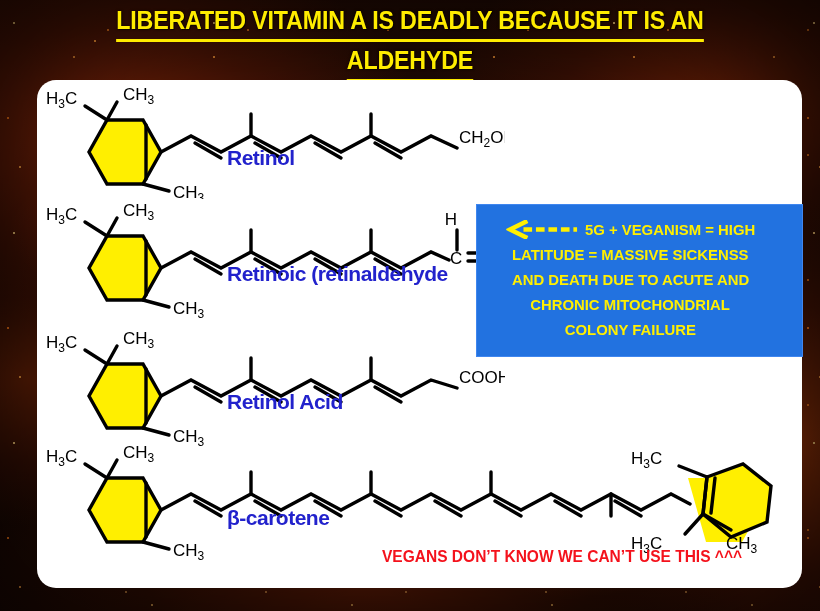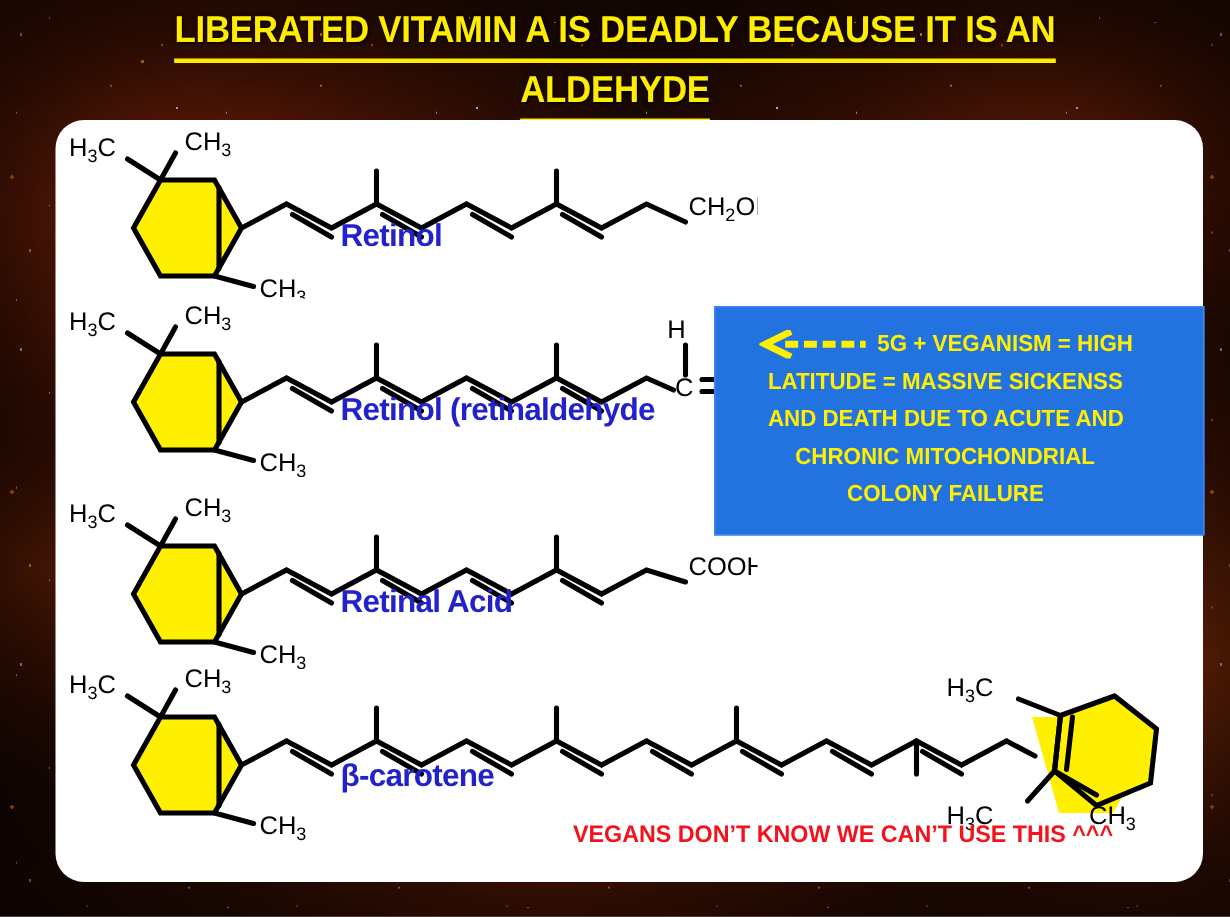"Retinol (retinaldehyde" div.name { text: Retinol -> Retinoic }
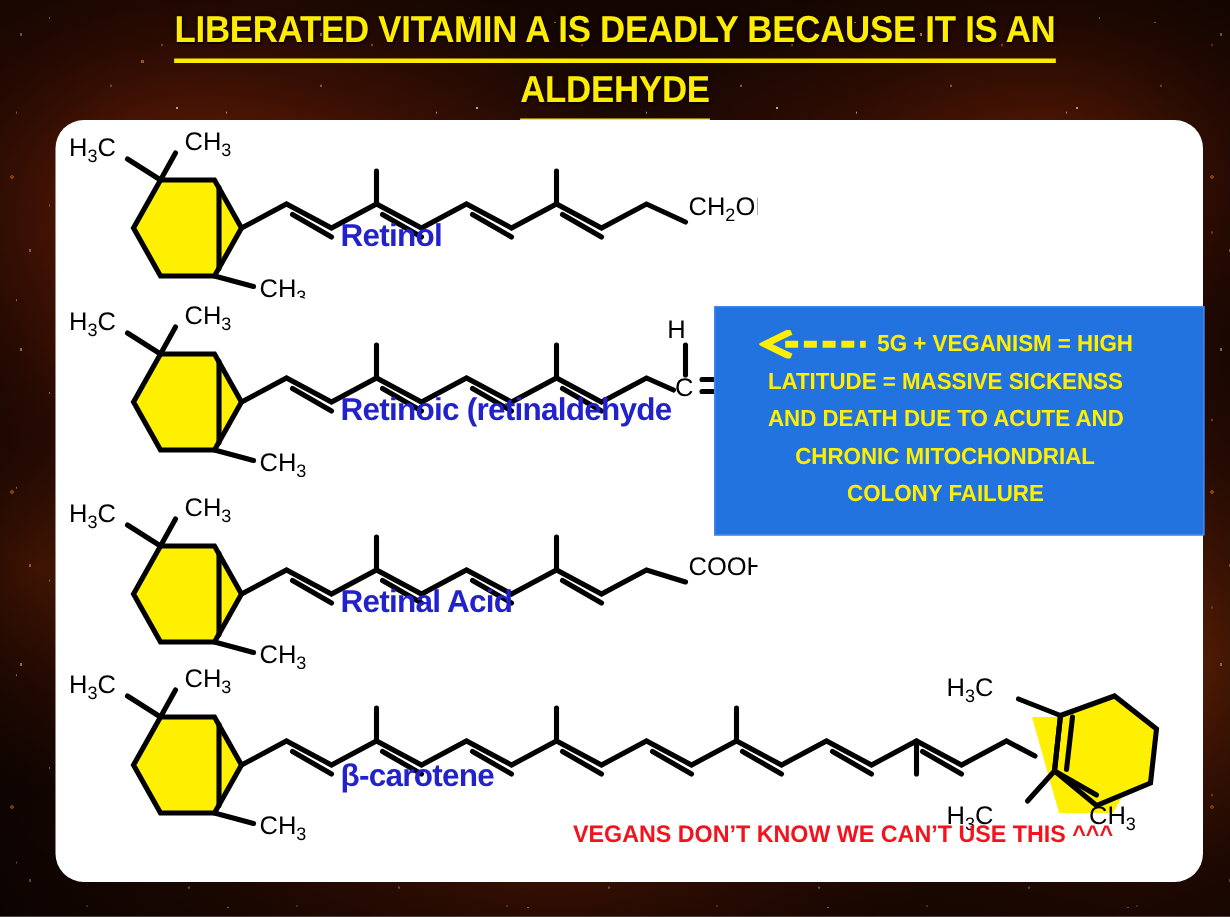"Retinal Acid" div.name { text: Retinal -> Retinol }
